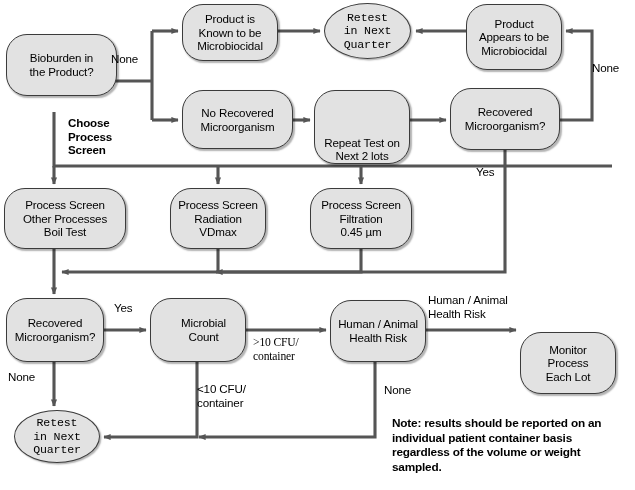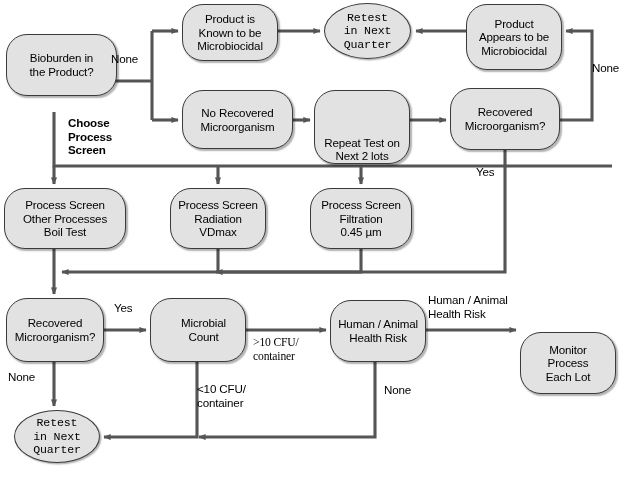"Note: results should be reported" div.note { html: none -> <div>Note: results should be reported on an individual patient container basis regardless of the volume or weight sampled.</div> }
